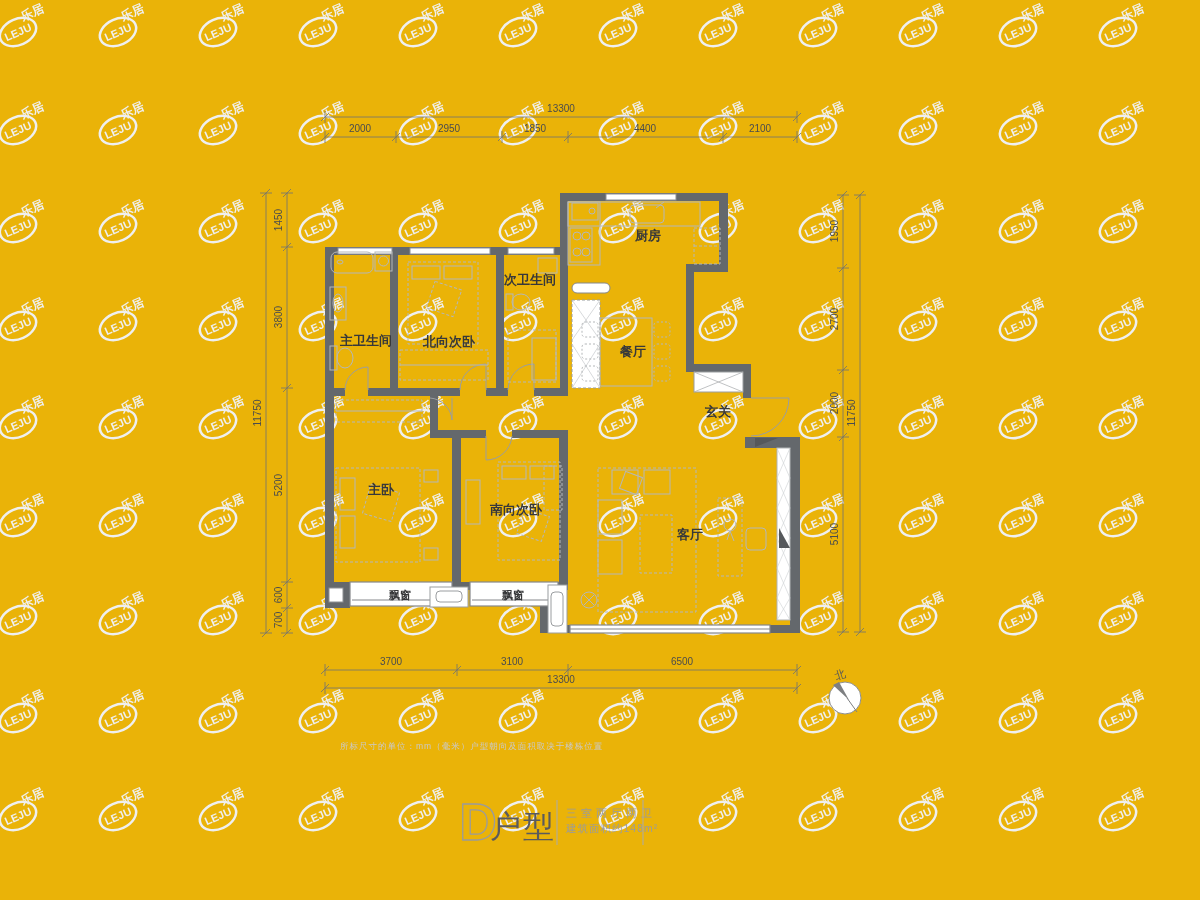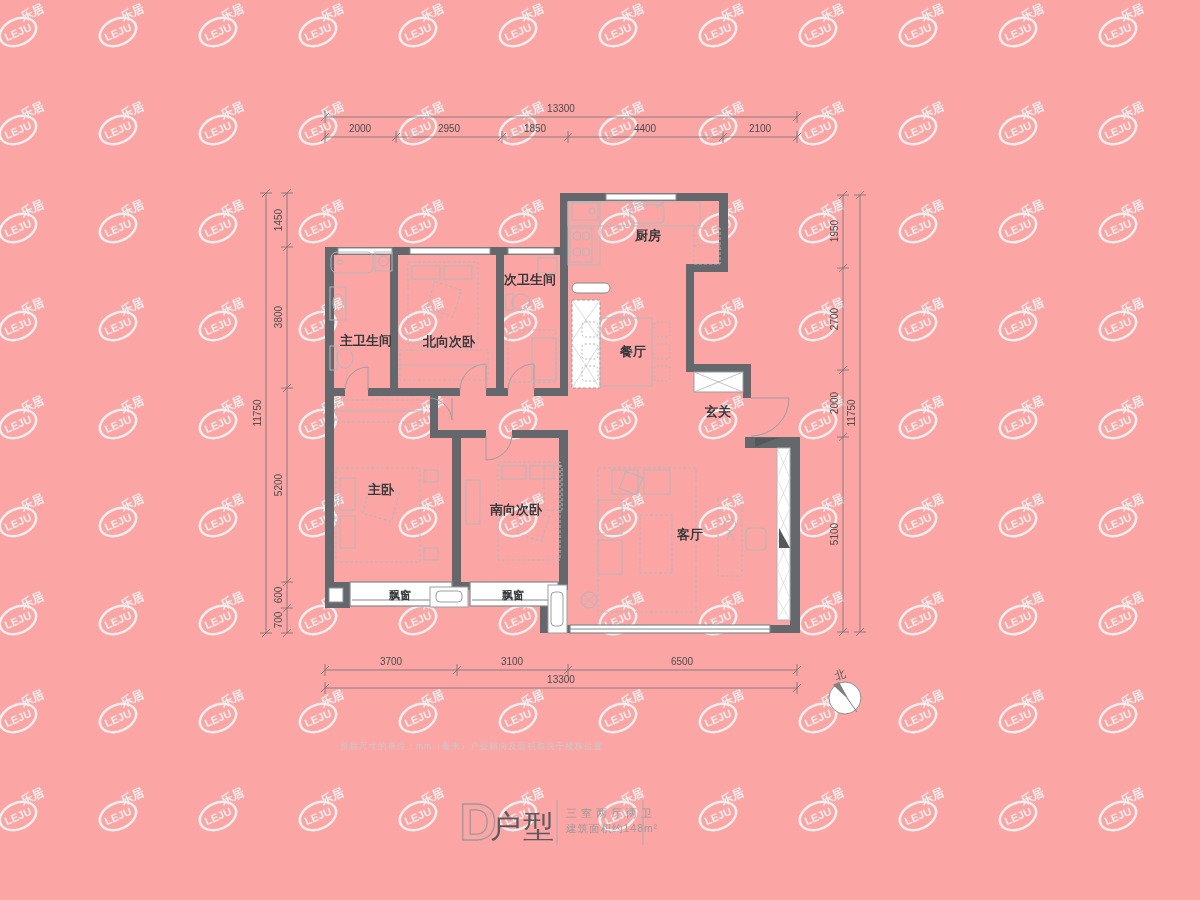"13300" #stage { background: #fca5a5 -> #eab308 }
